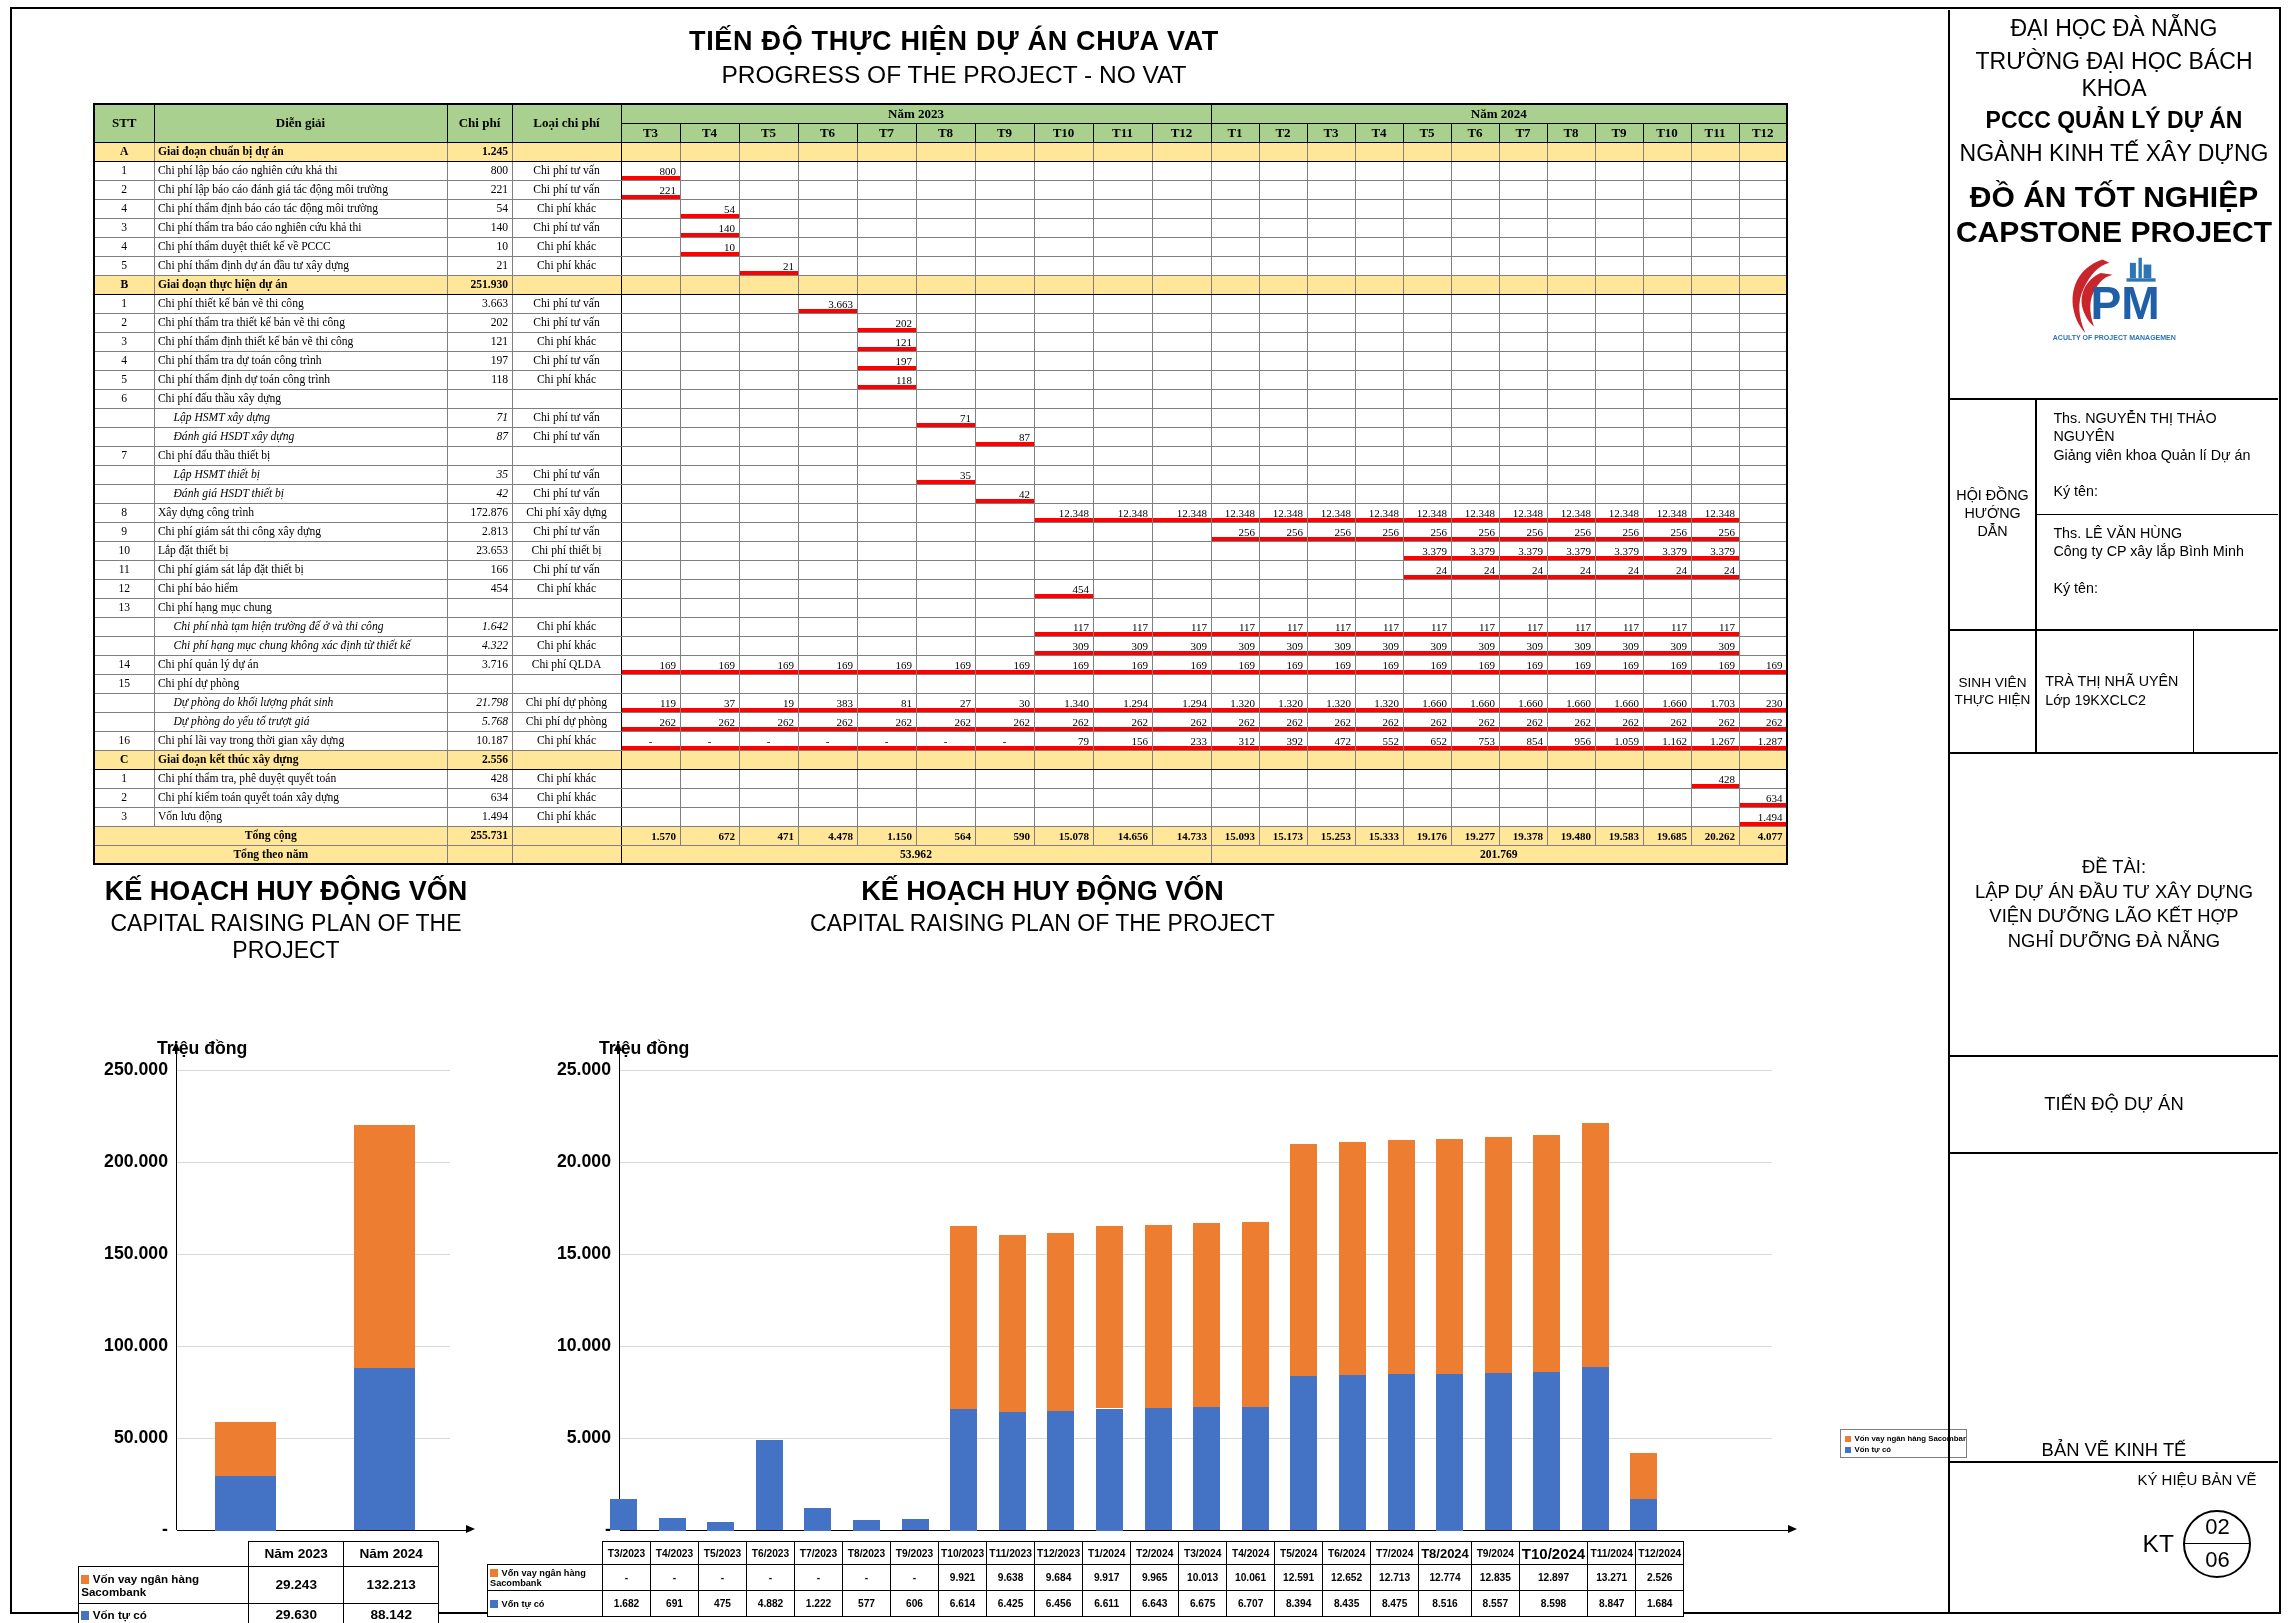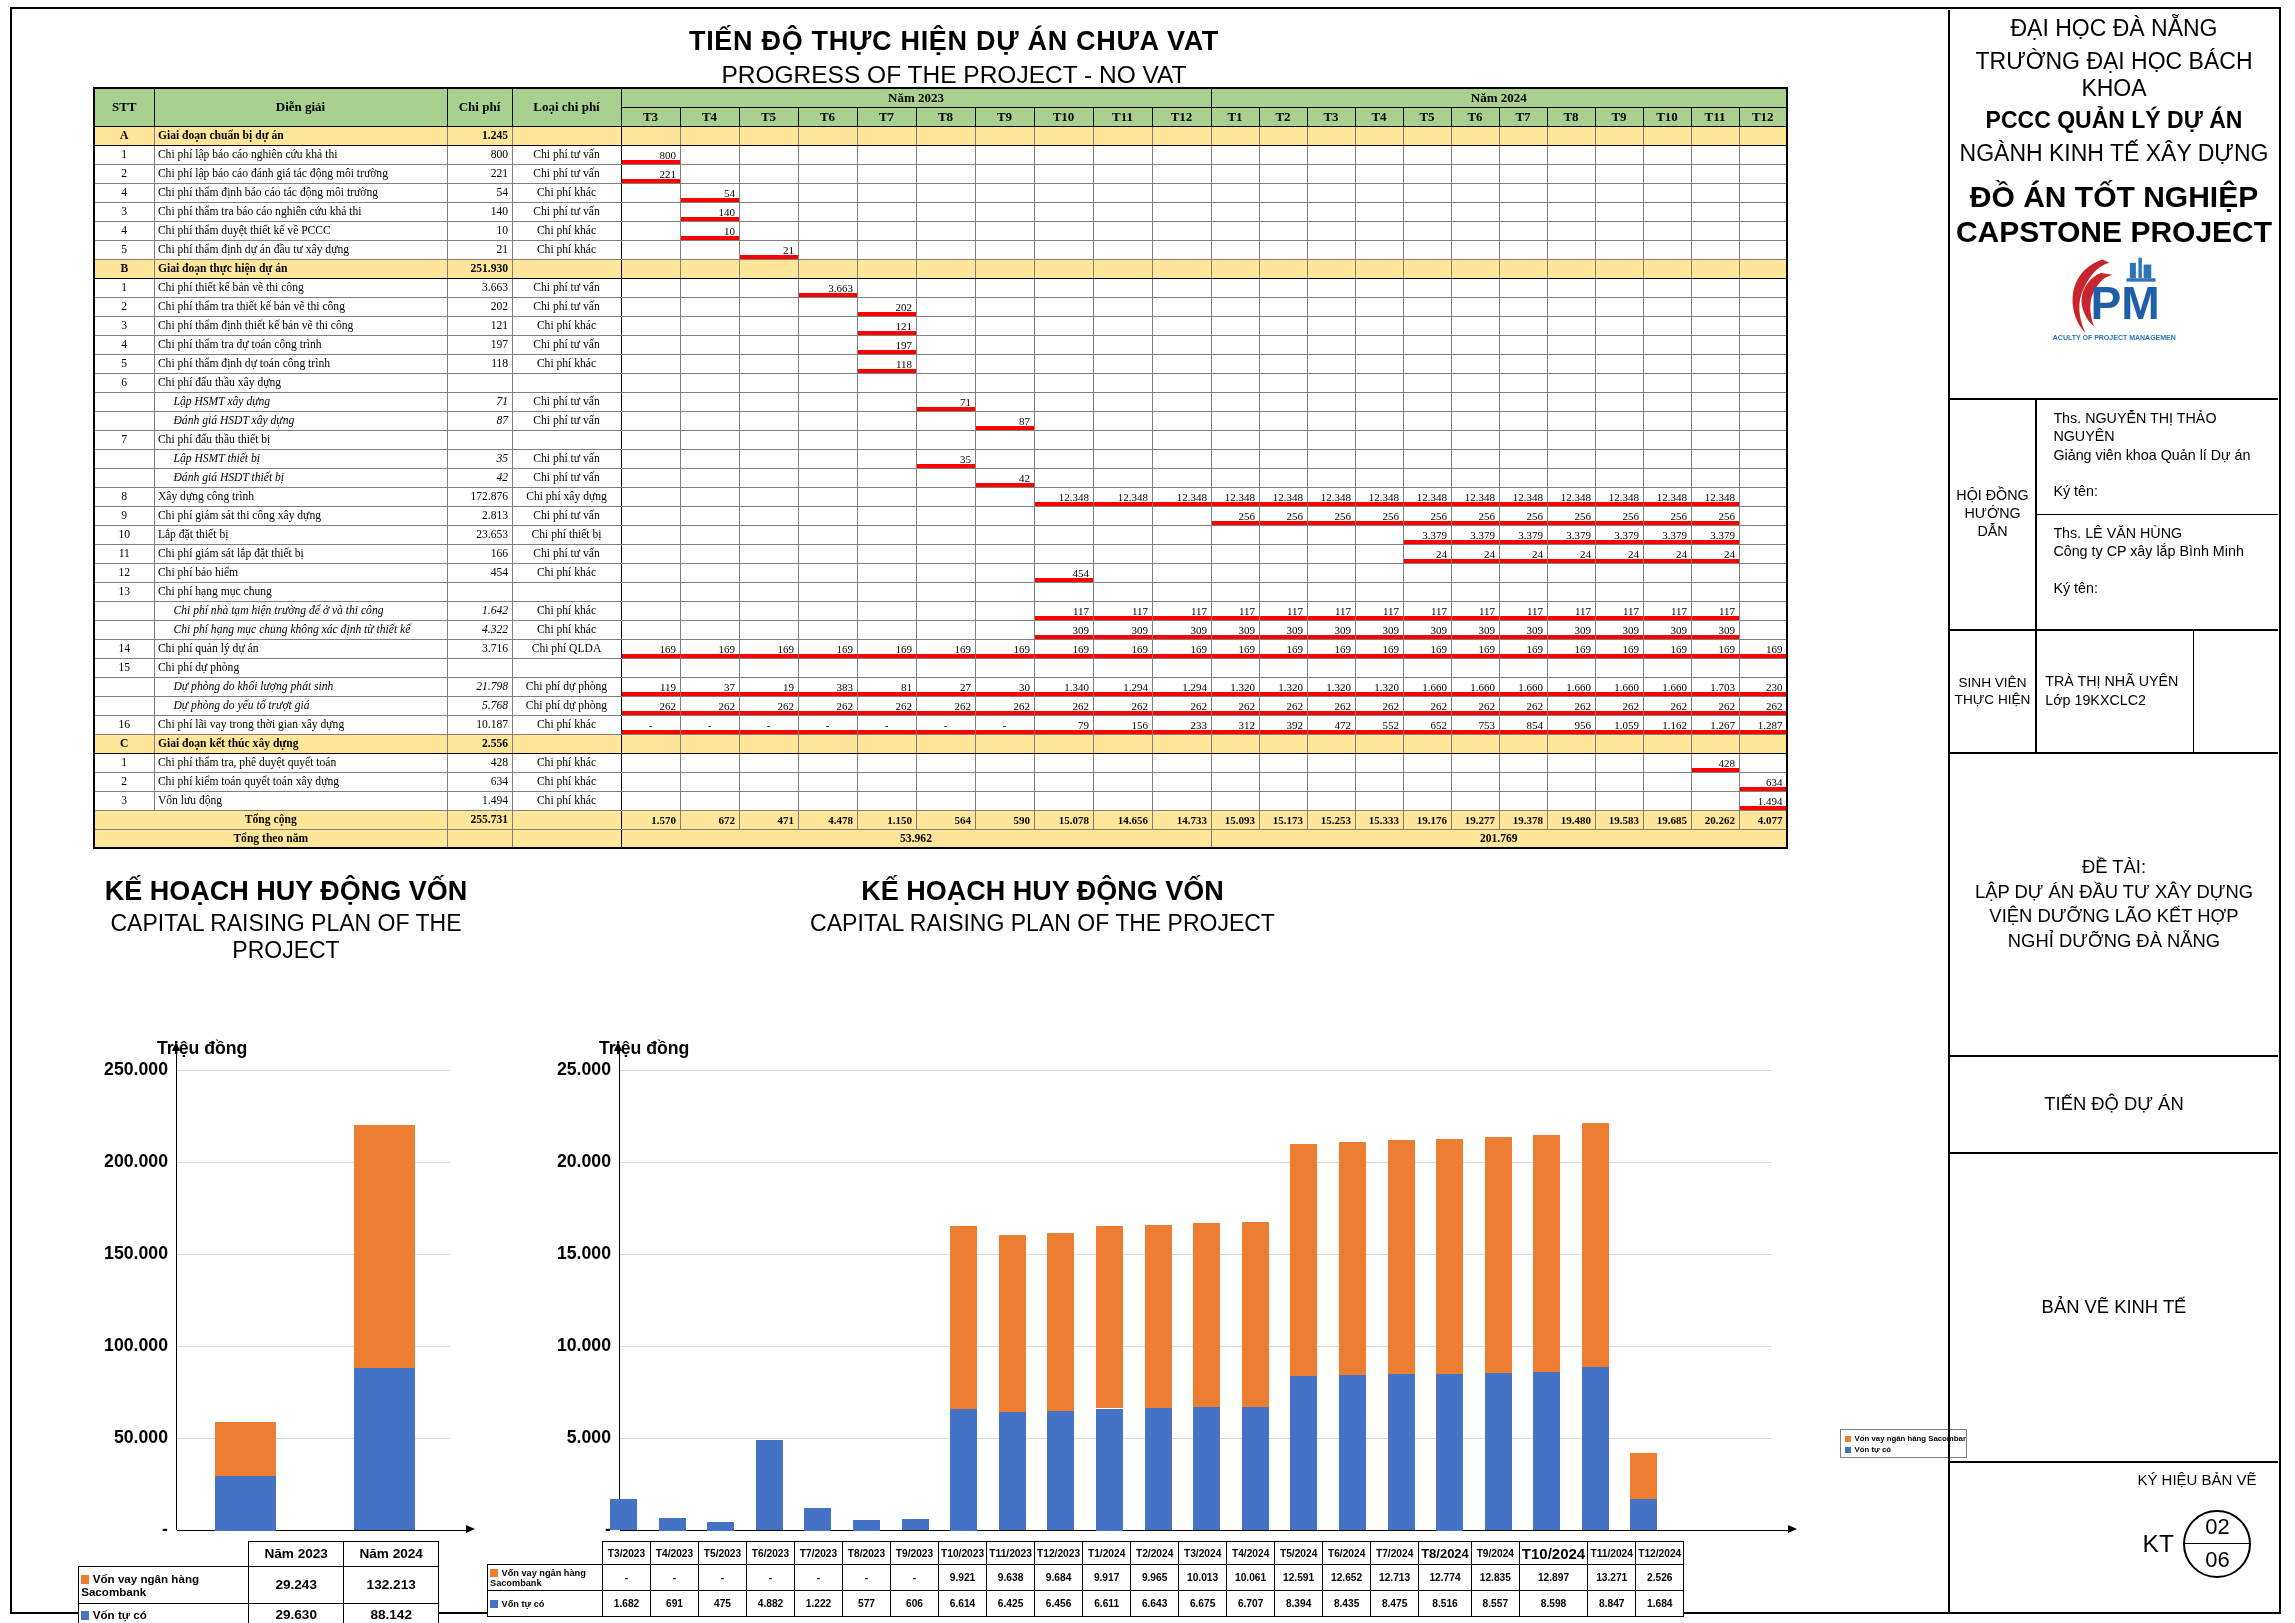"STT" #cost-table { top: 87px -> 103px }
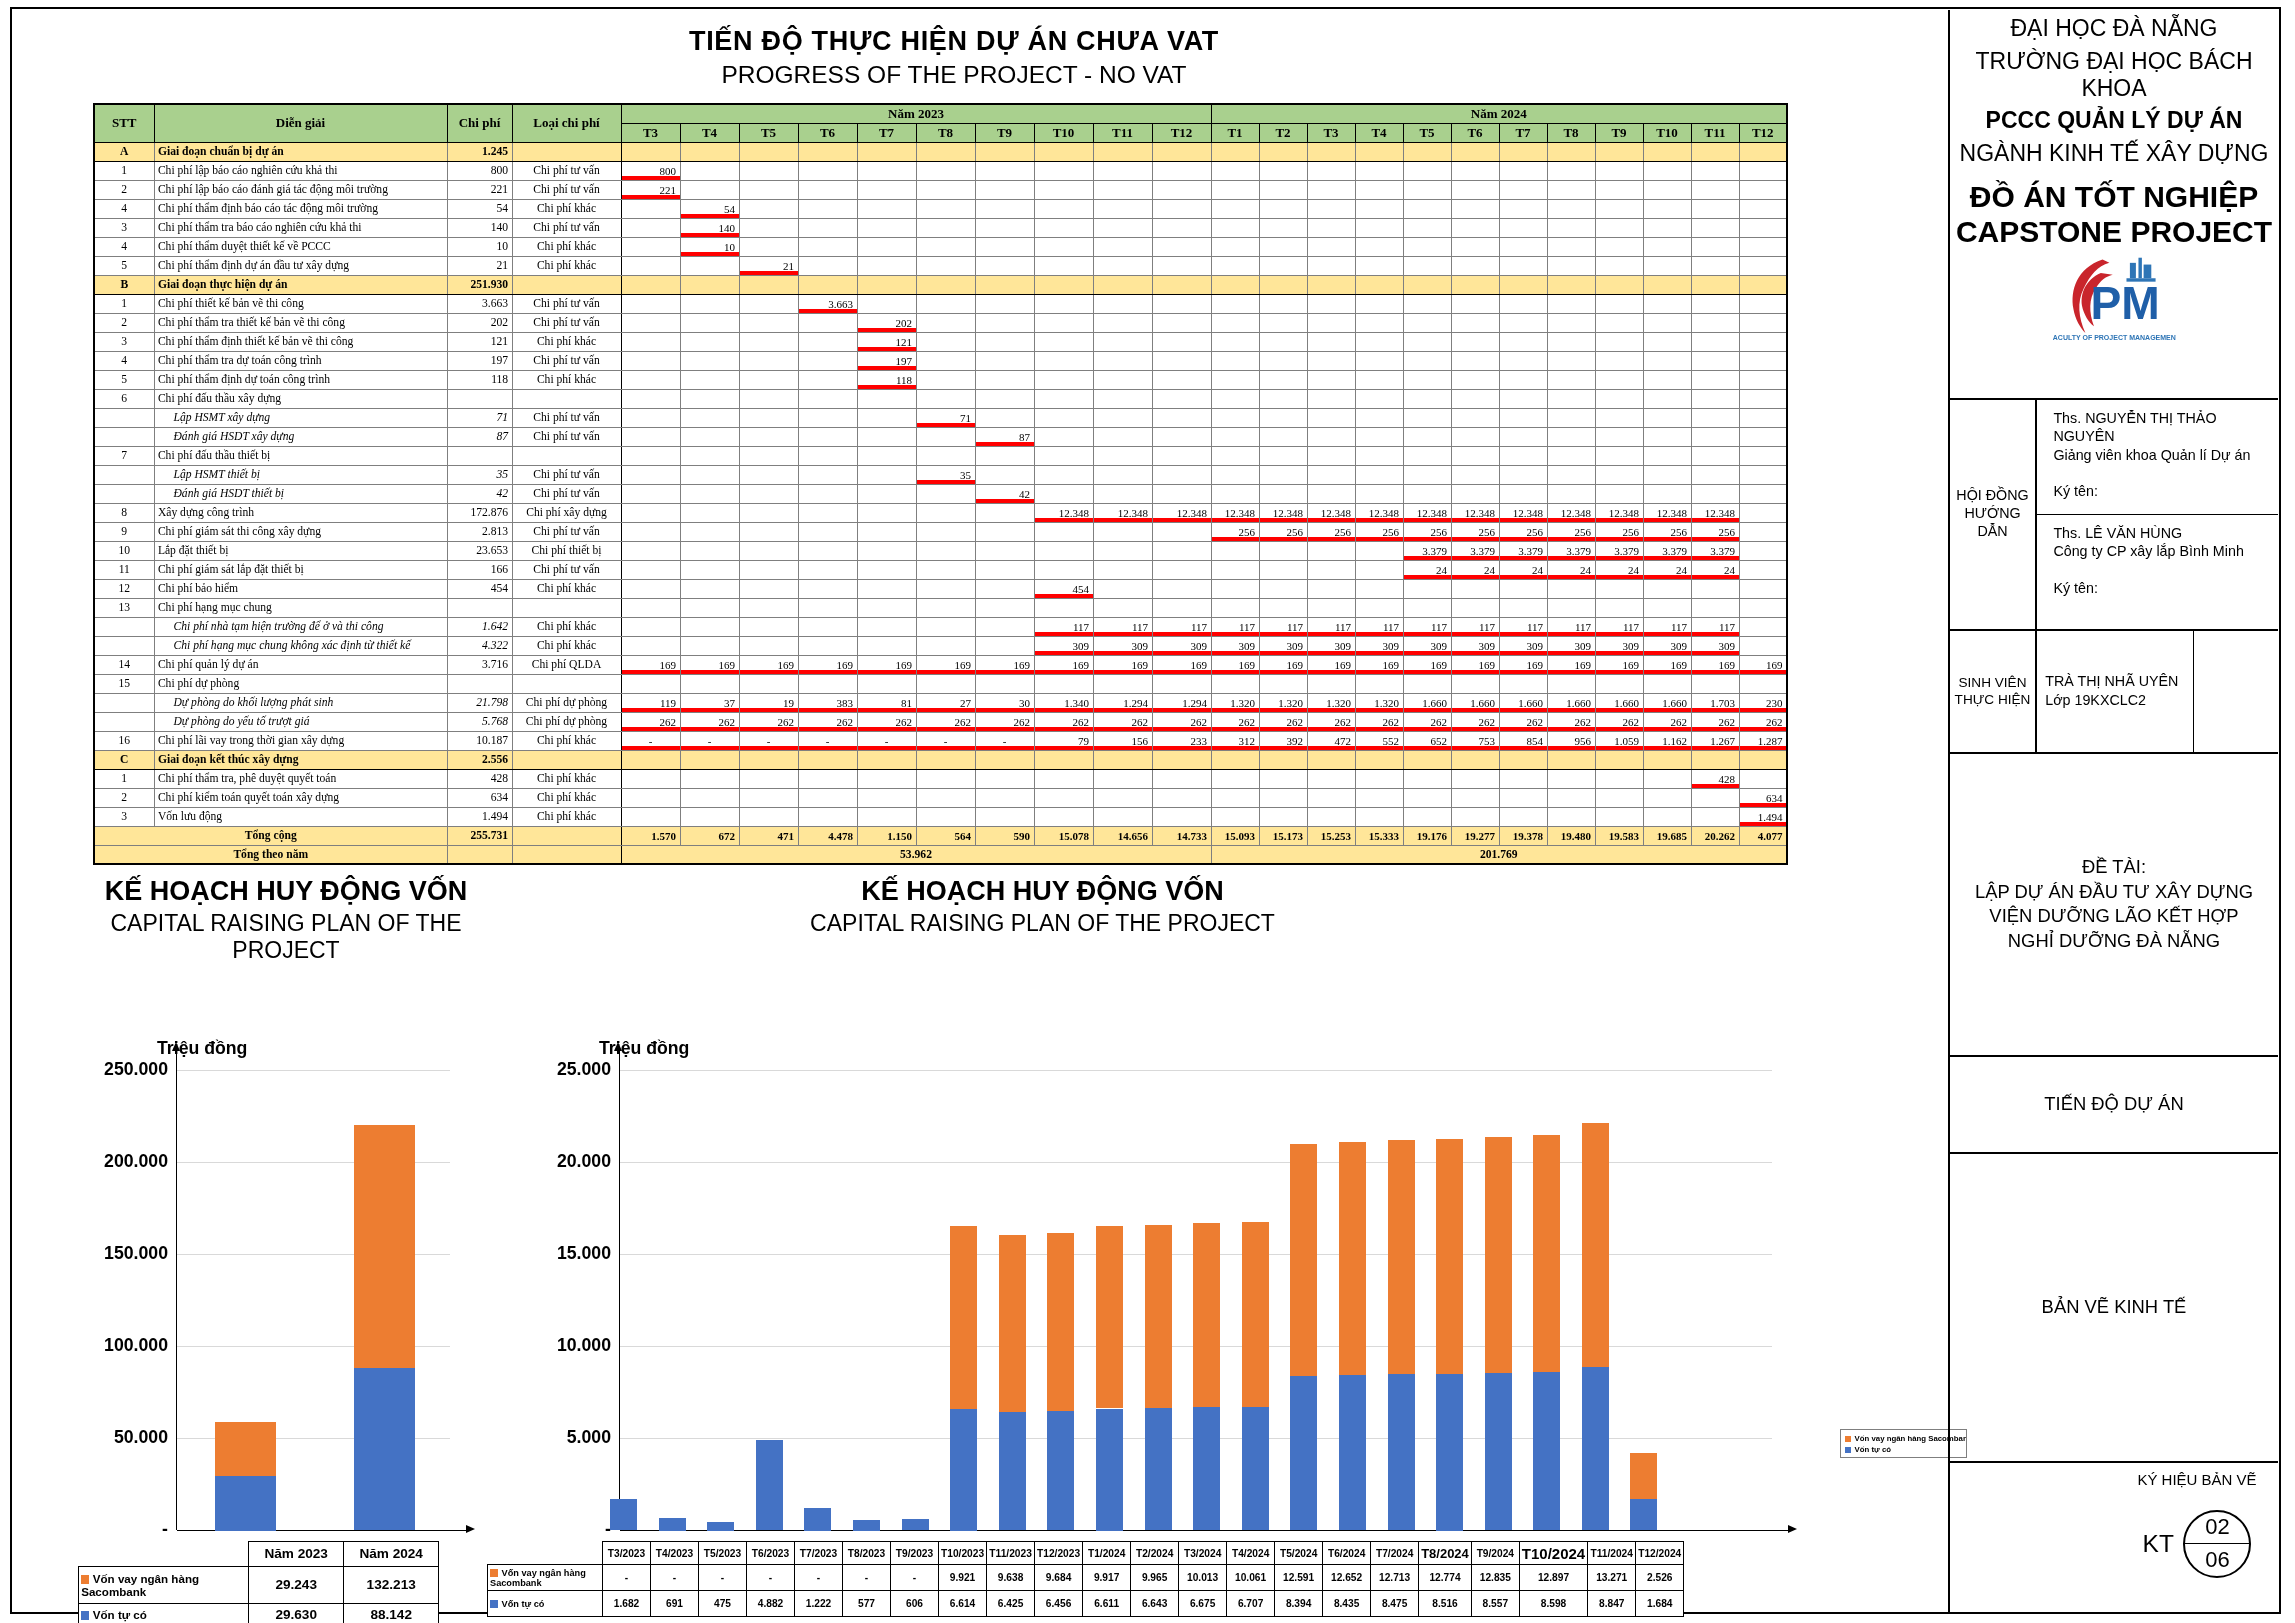"BẢN VẼ KINH TẾ" #sb-draw { align-items: center -> flex-end }
